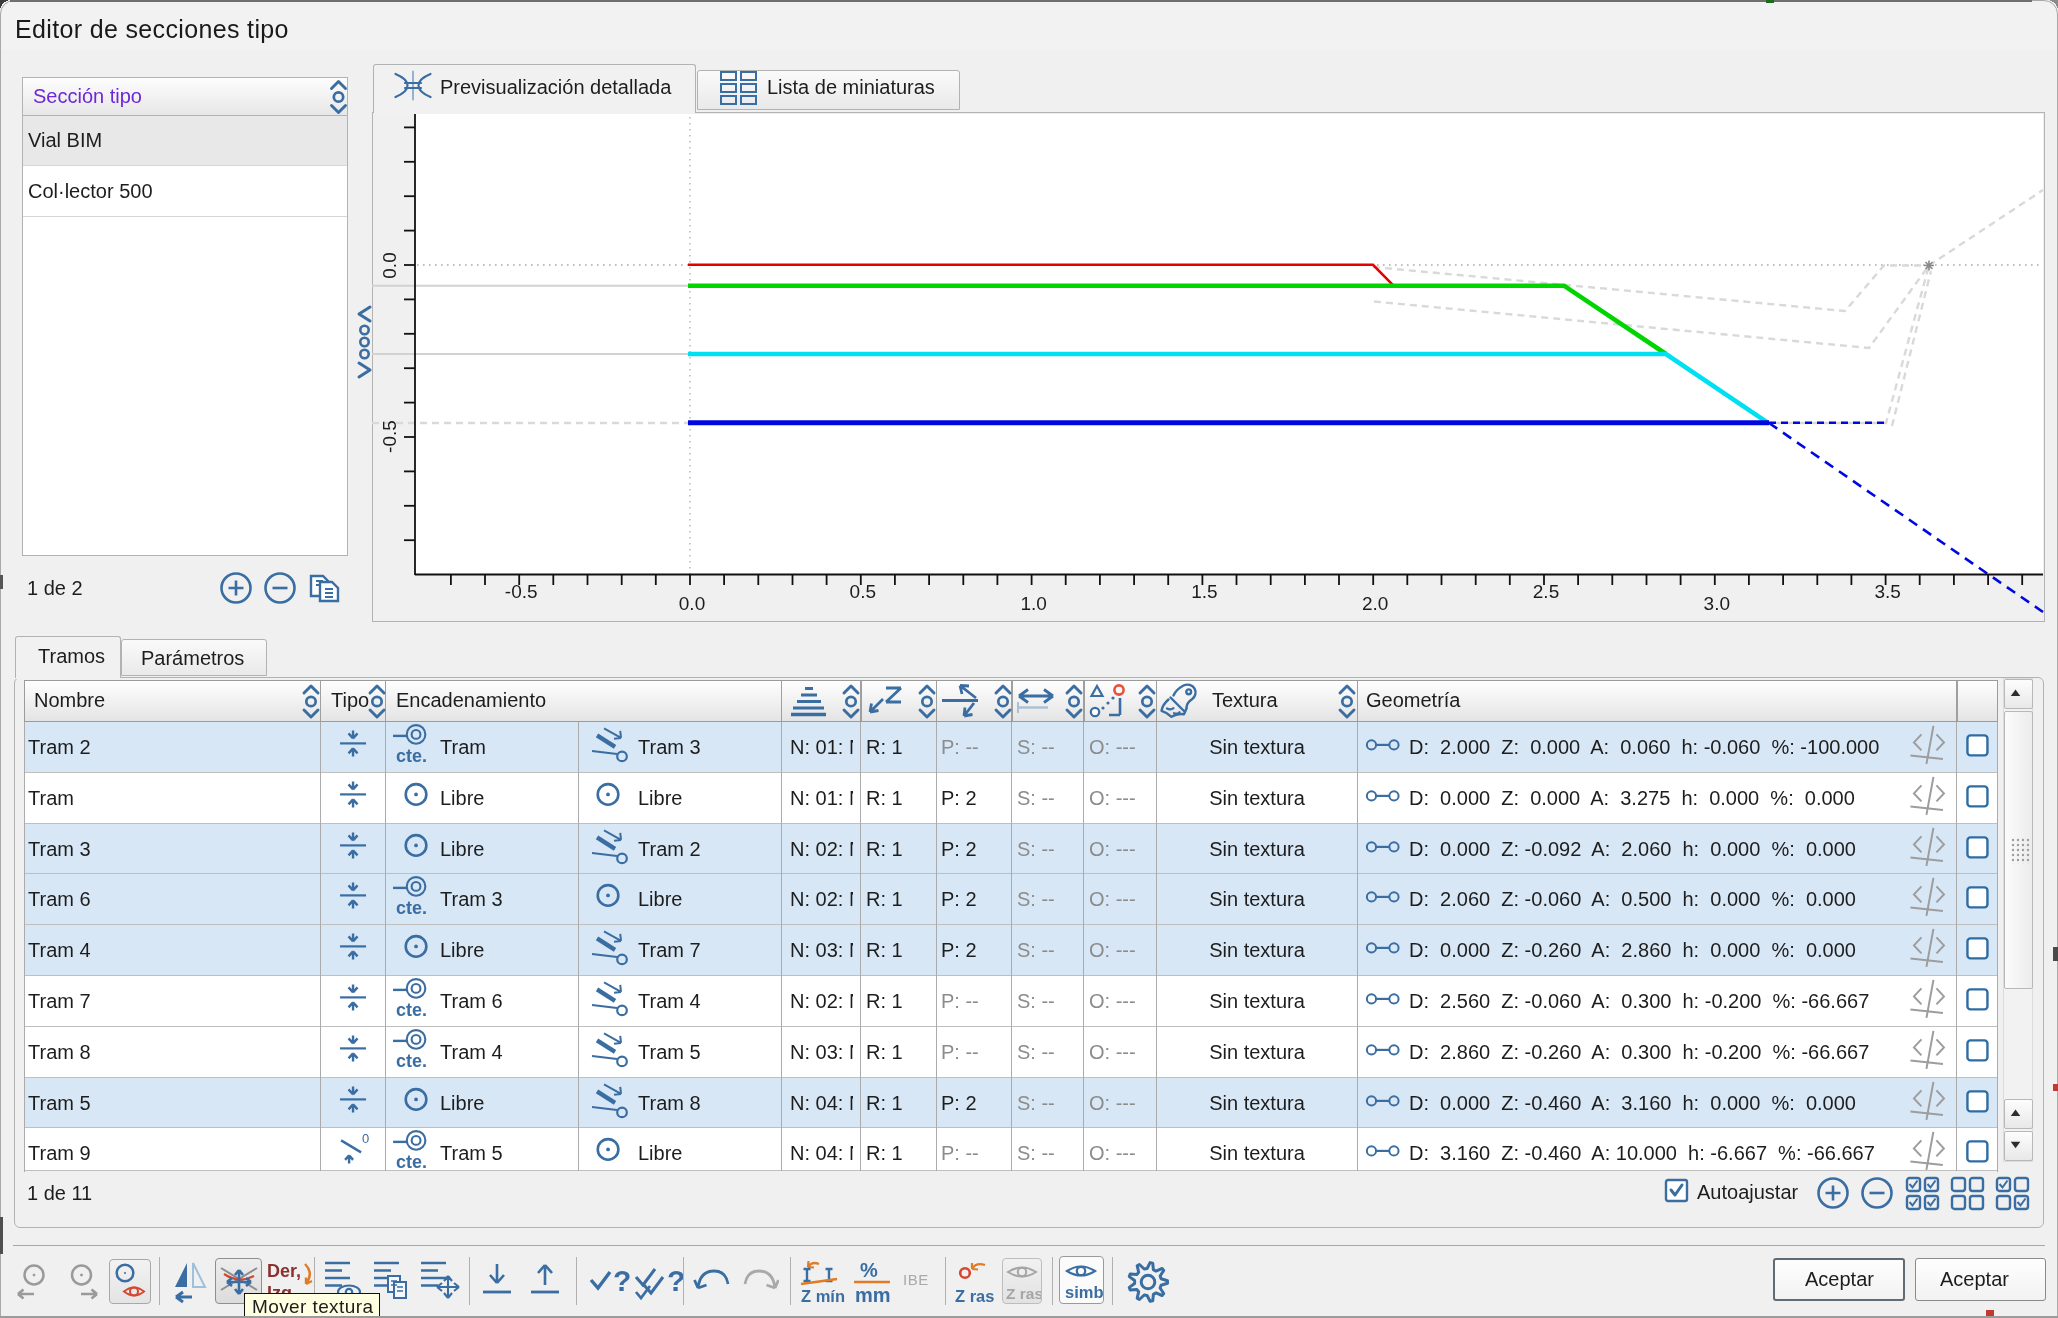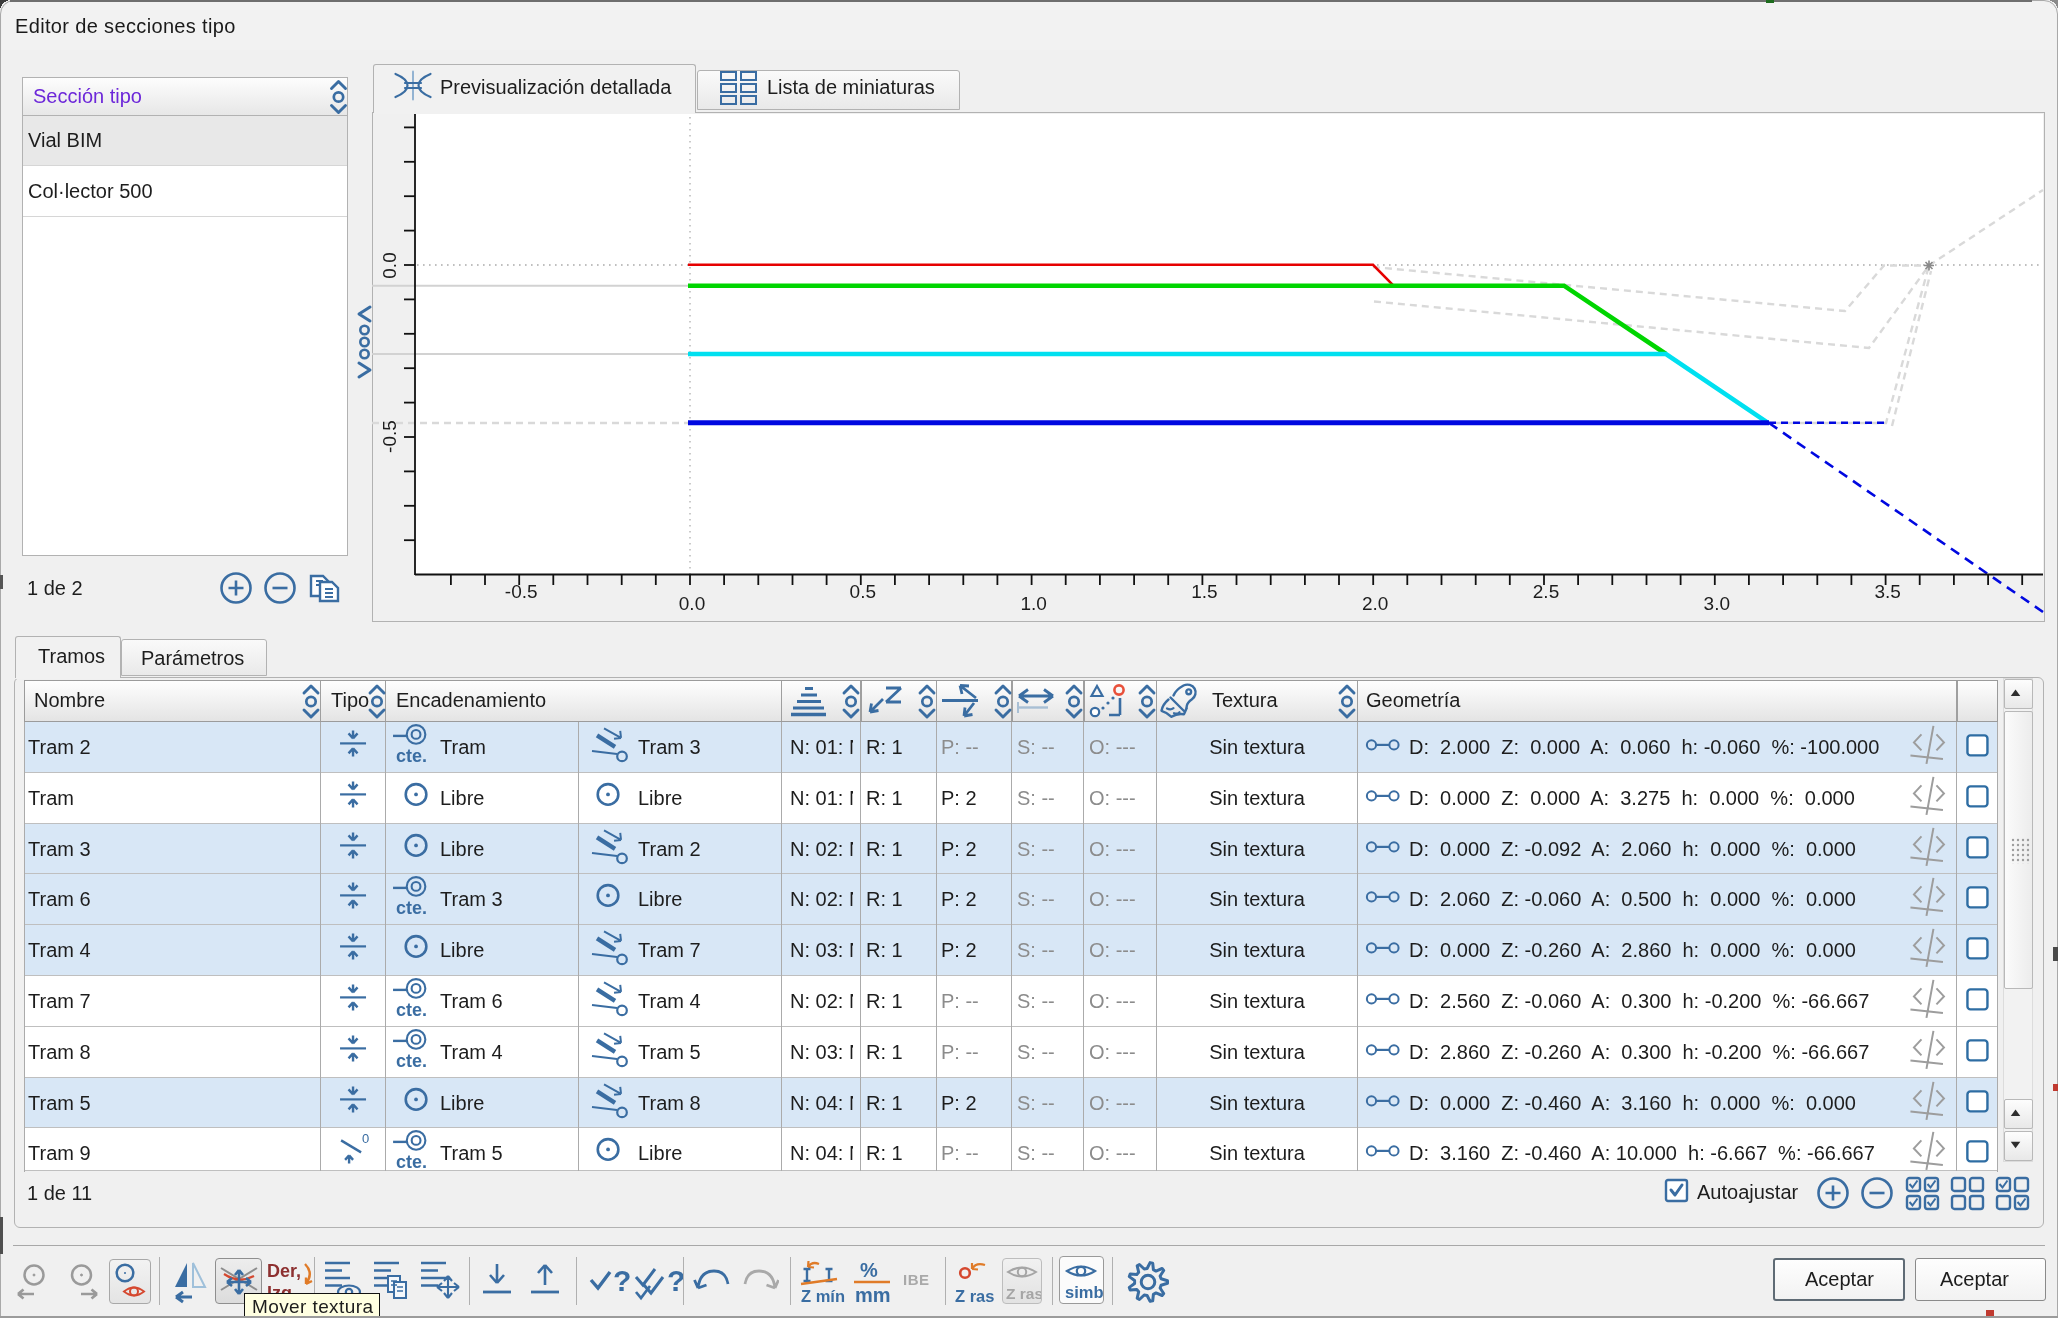"Editor de secciones tipo" div.t { font-size: 20px -> 25px }
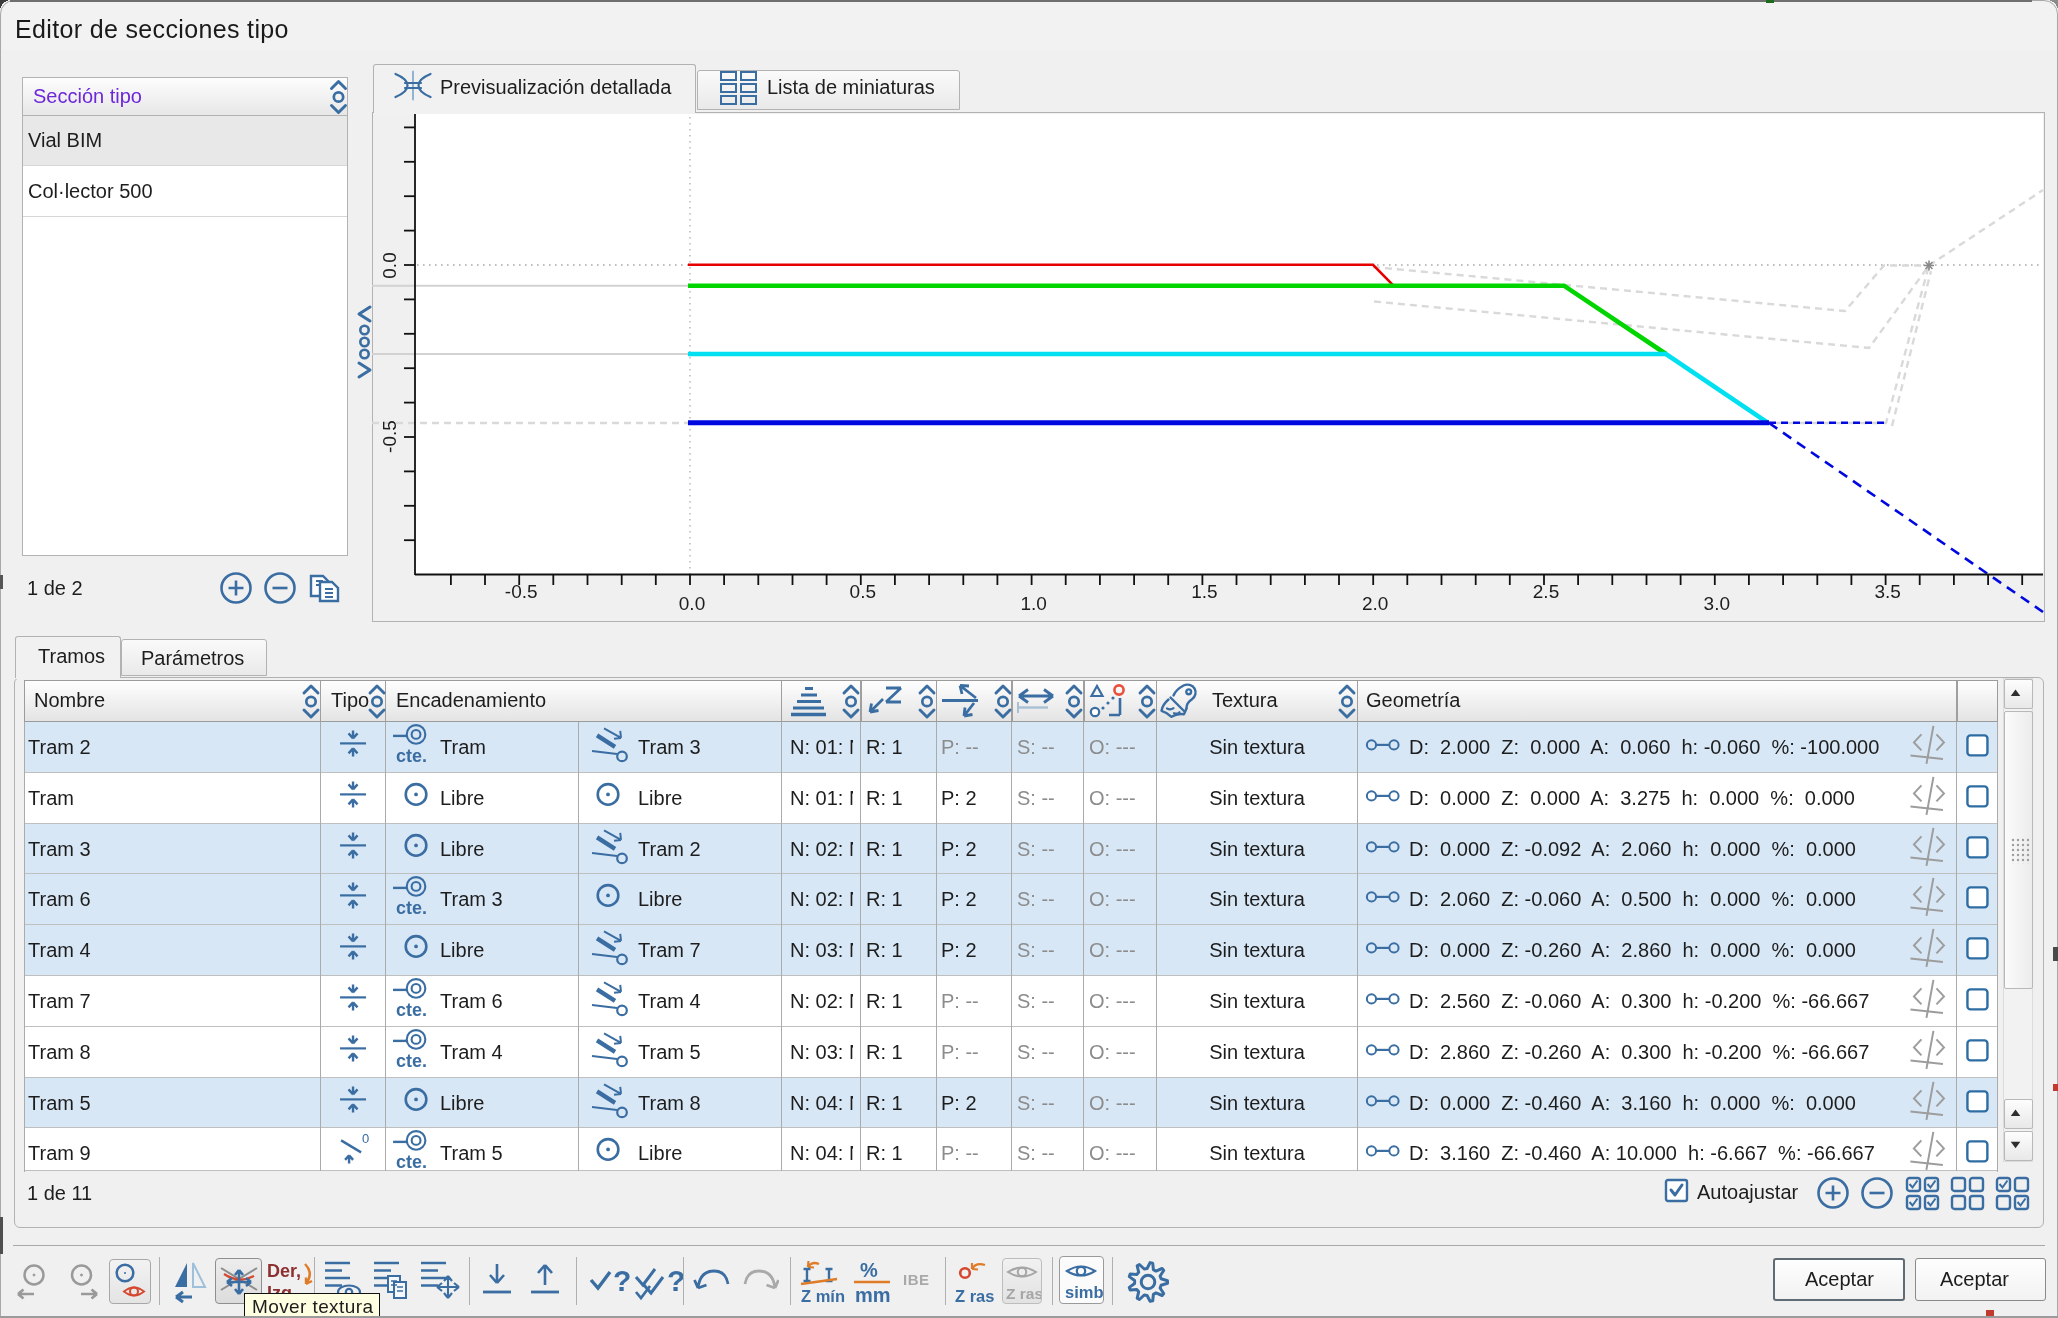"IBE" div.t { font-weight: bold -> normal }
